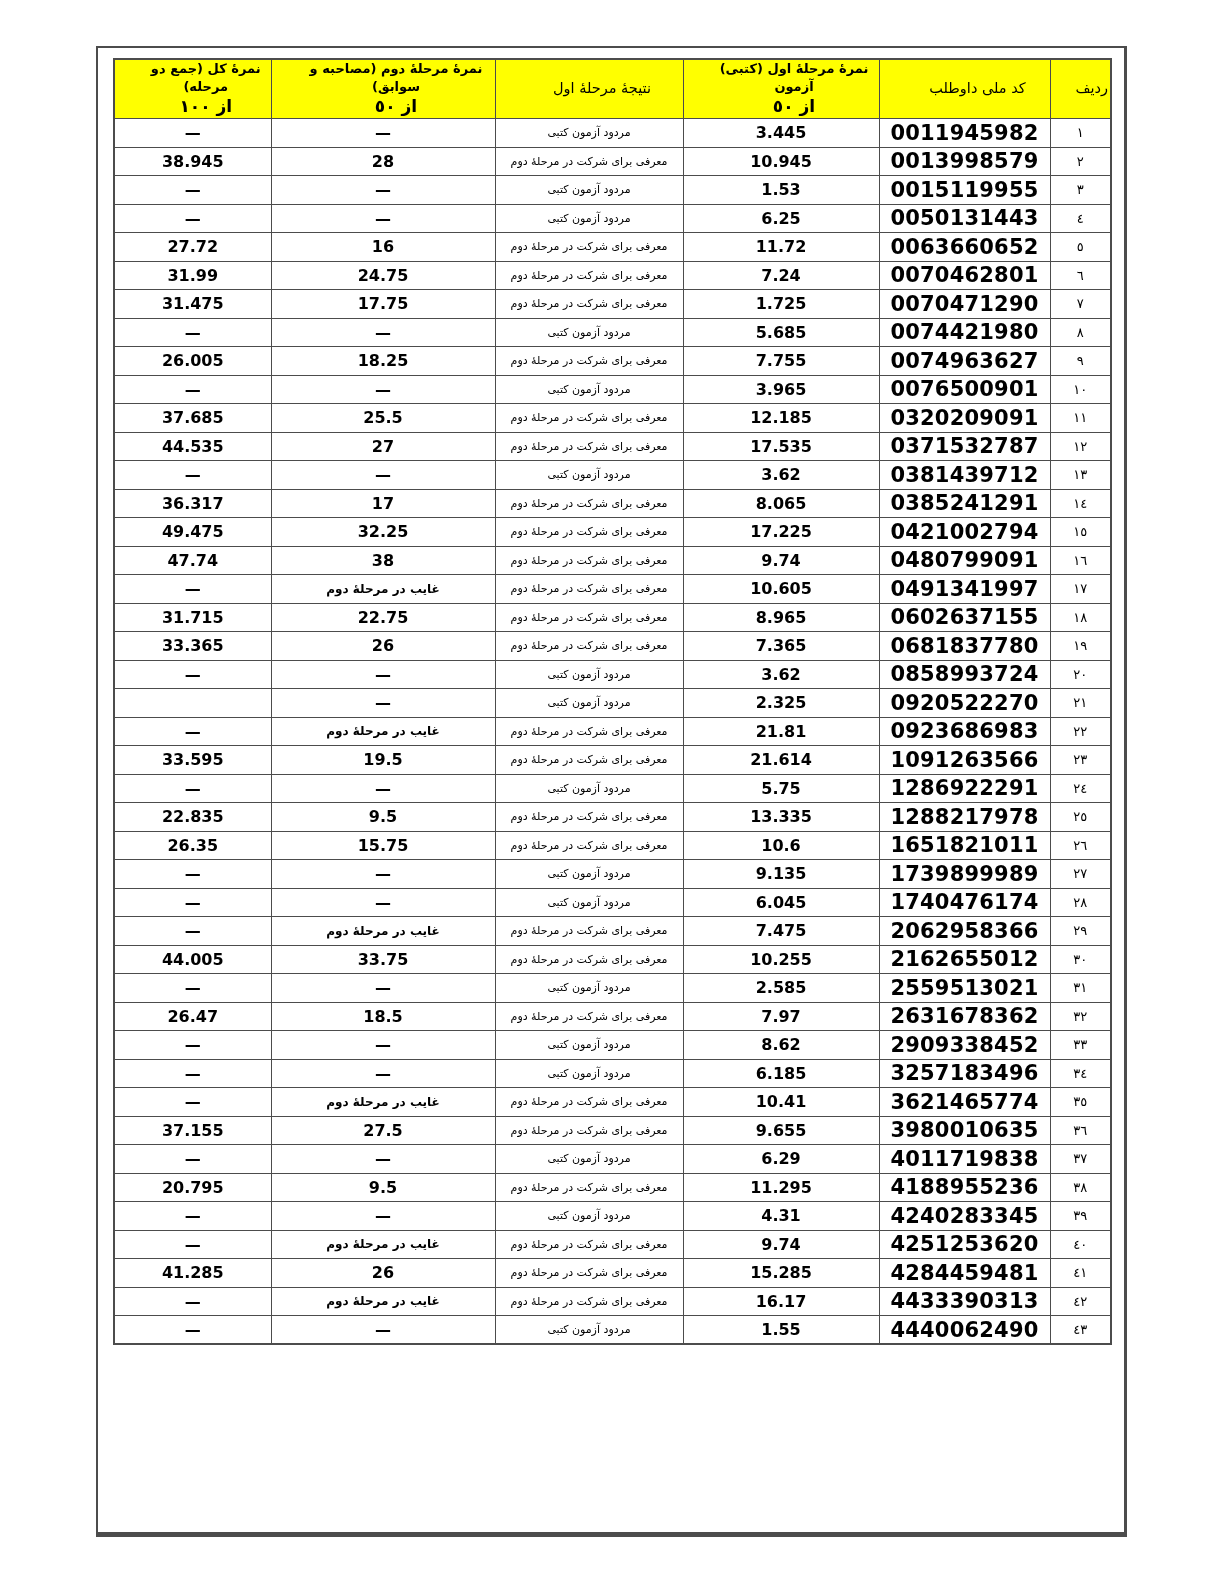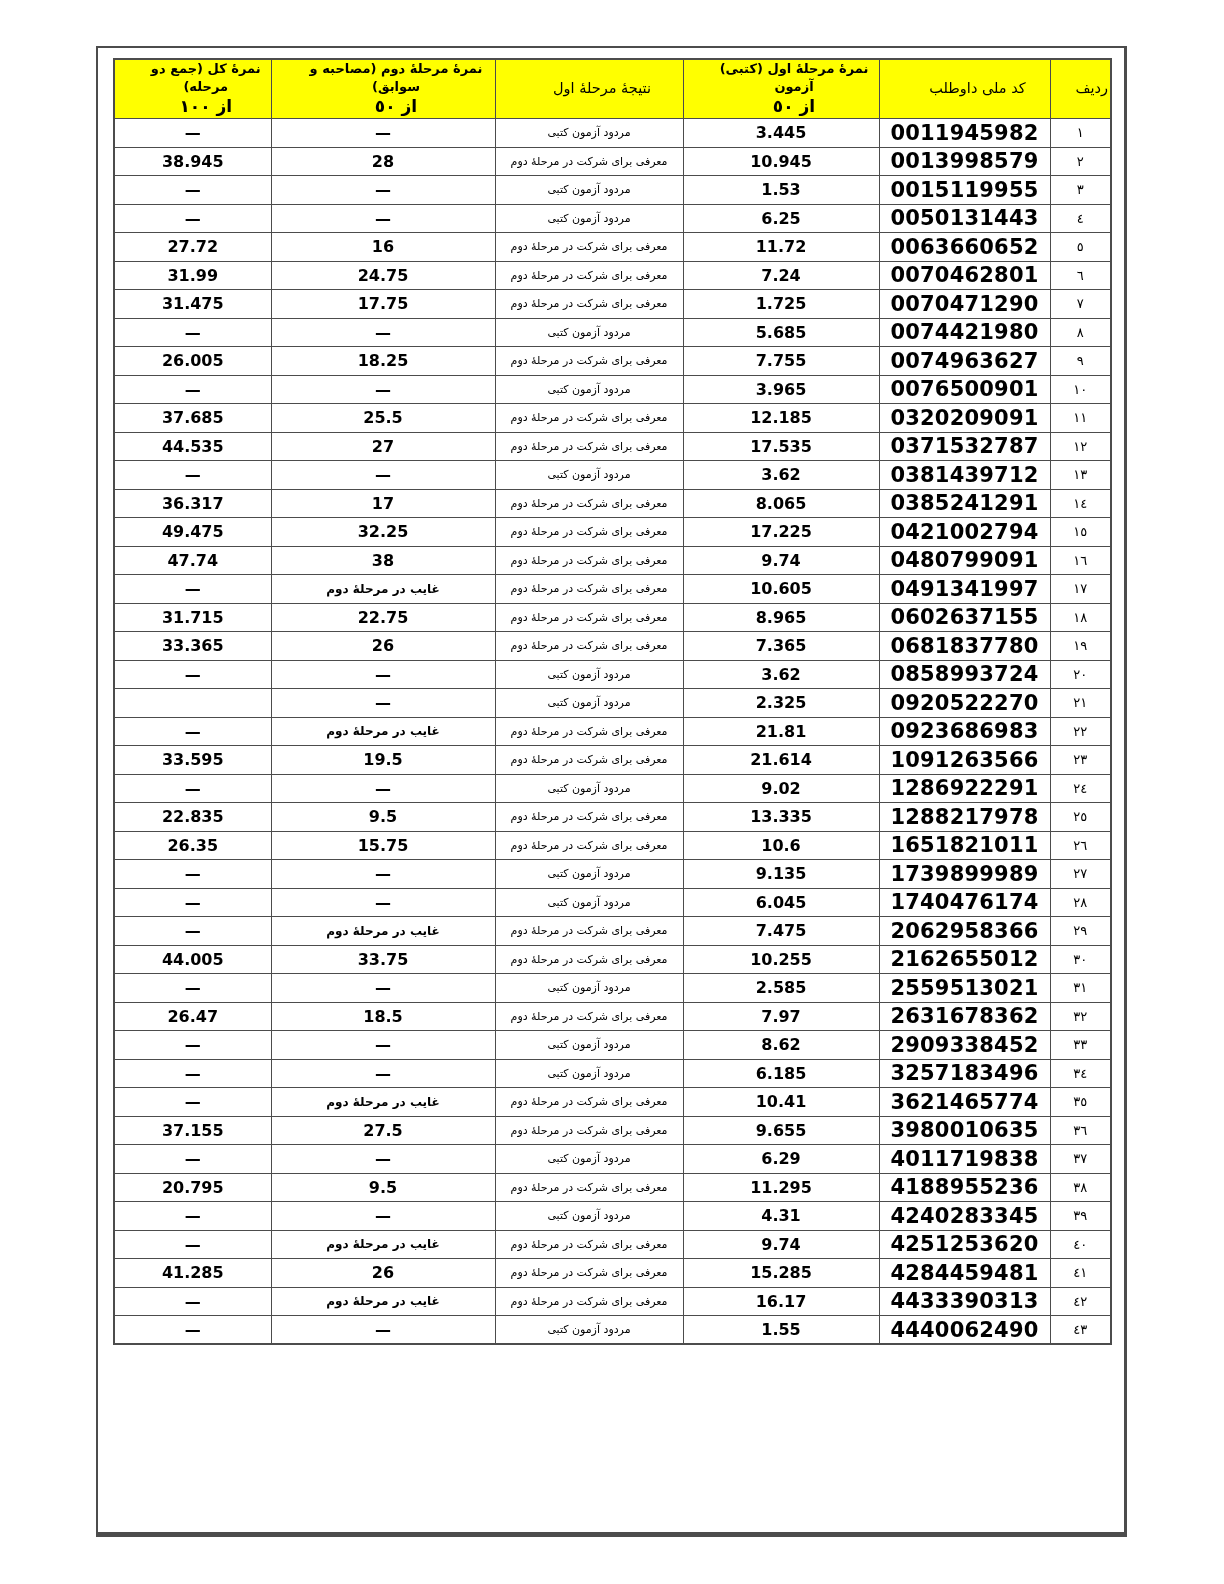"9.02" td.c-score { text: 9.02 -> 5.75 }
